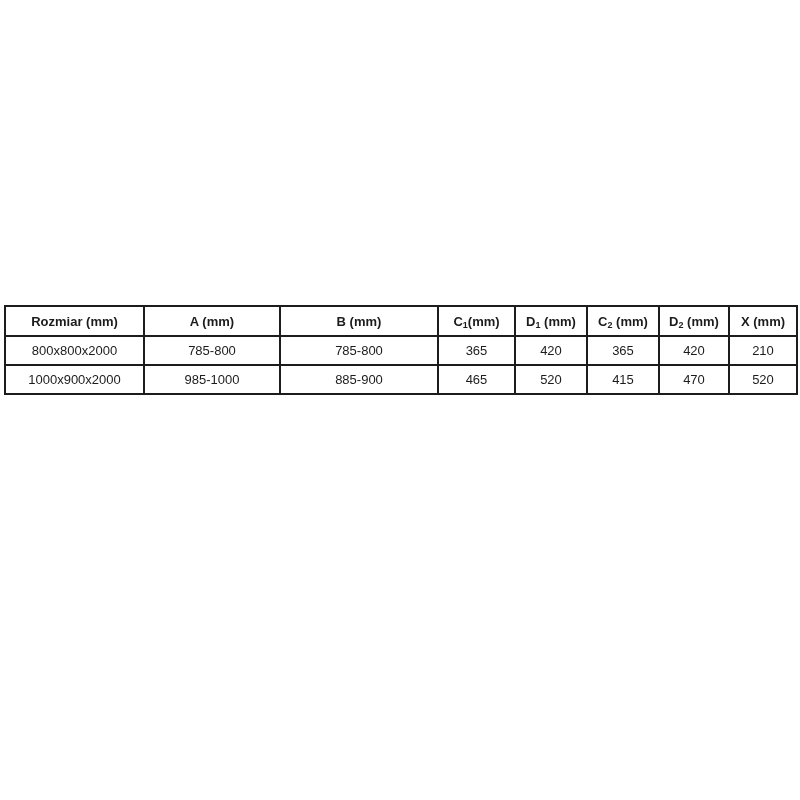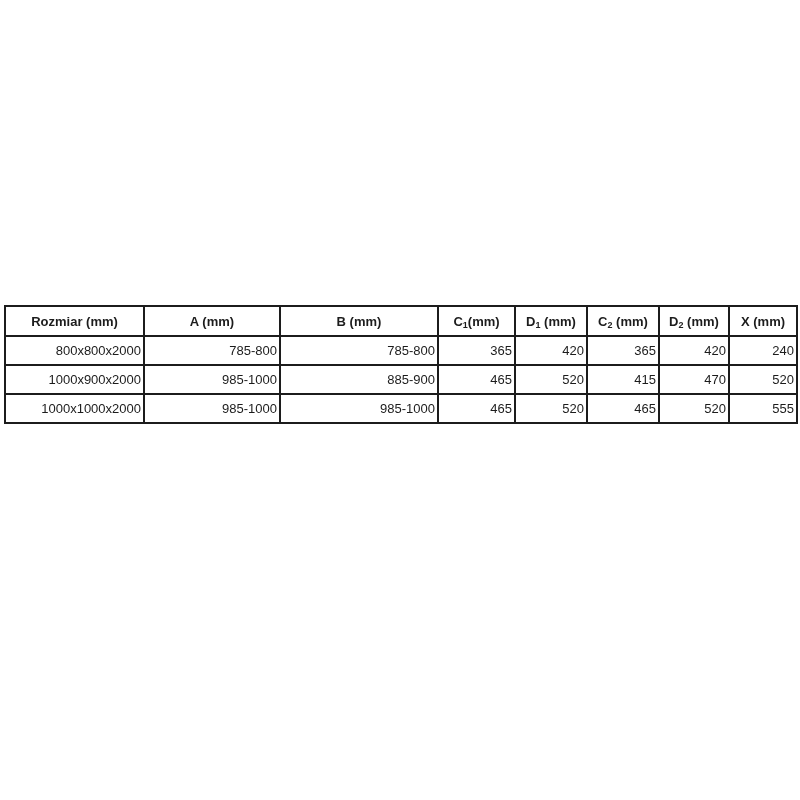"800x800x2000" table.spec-table td { text-align: right -> none }
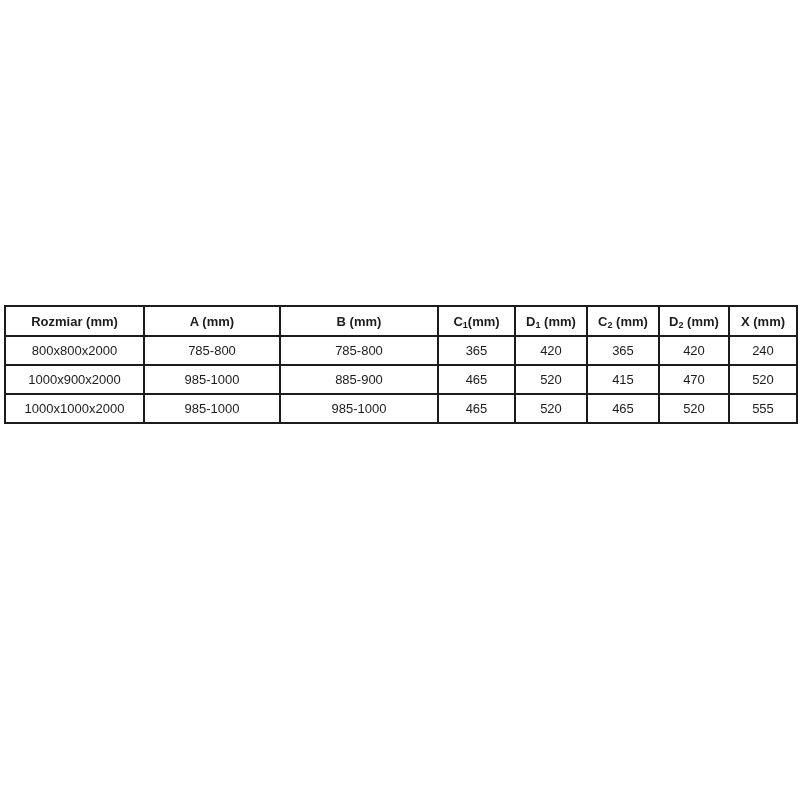"240" td { text: 240 -> 210 }
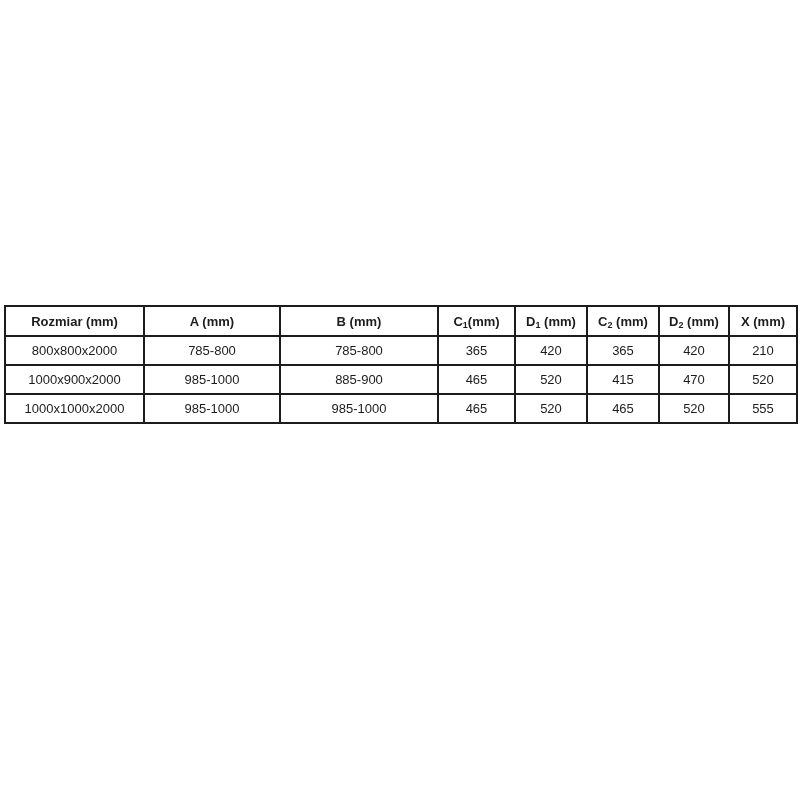"1000x1000x2000" tr { html: <tr> <td>1000x1000x2000</td> <td>985-1000</td> <td>985-1000</td> <td>465</td> <td>520</td> <td>465</td> <td>520</td> <td>555</td> </tr> -> none }
